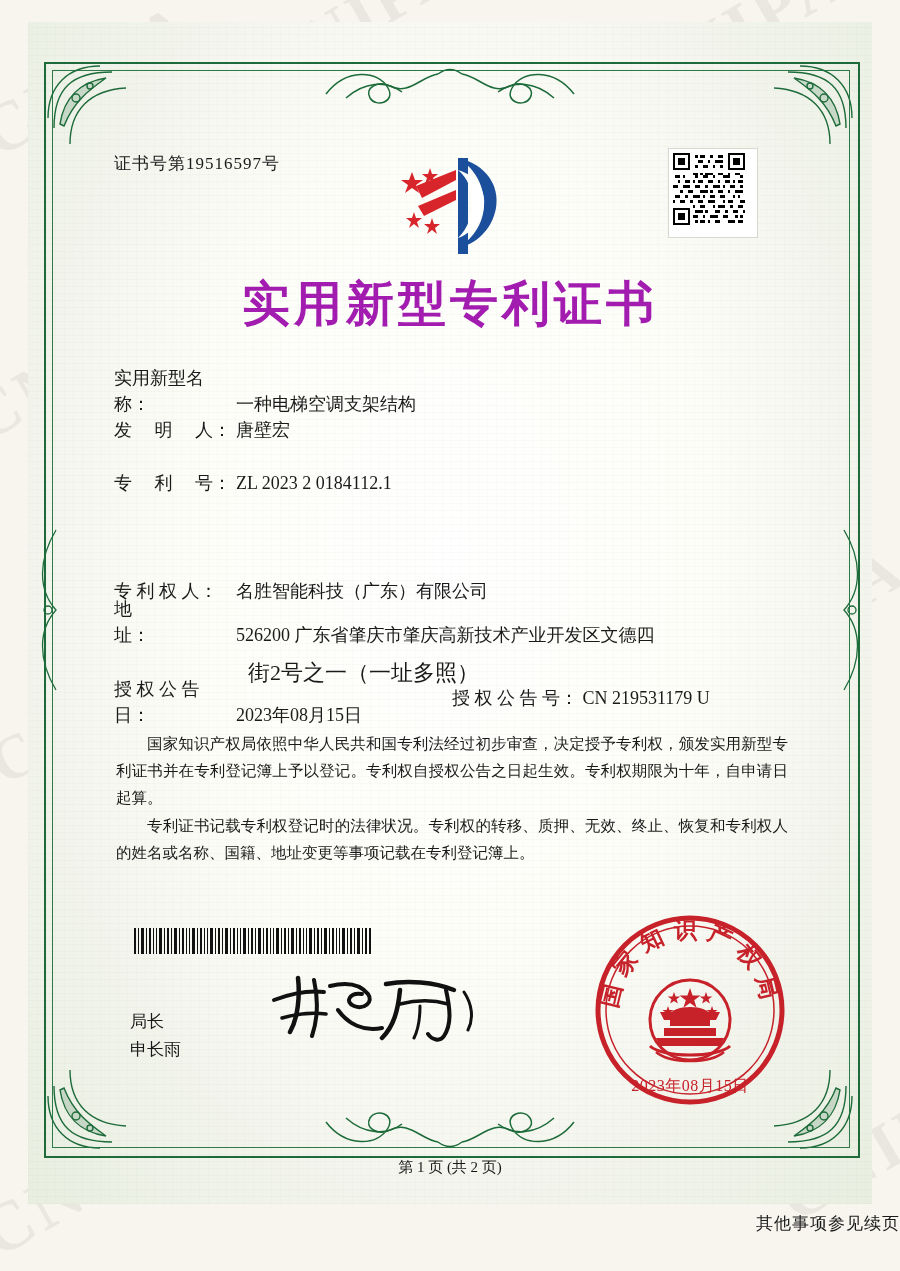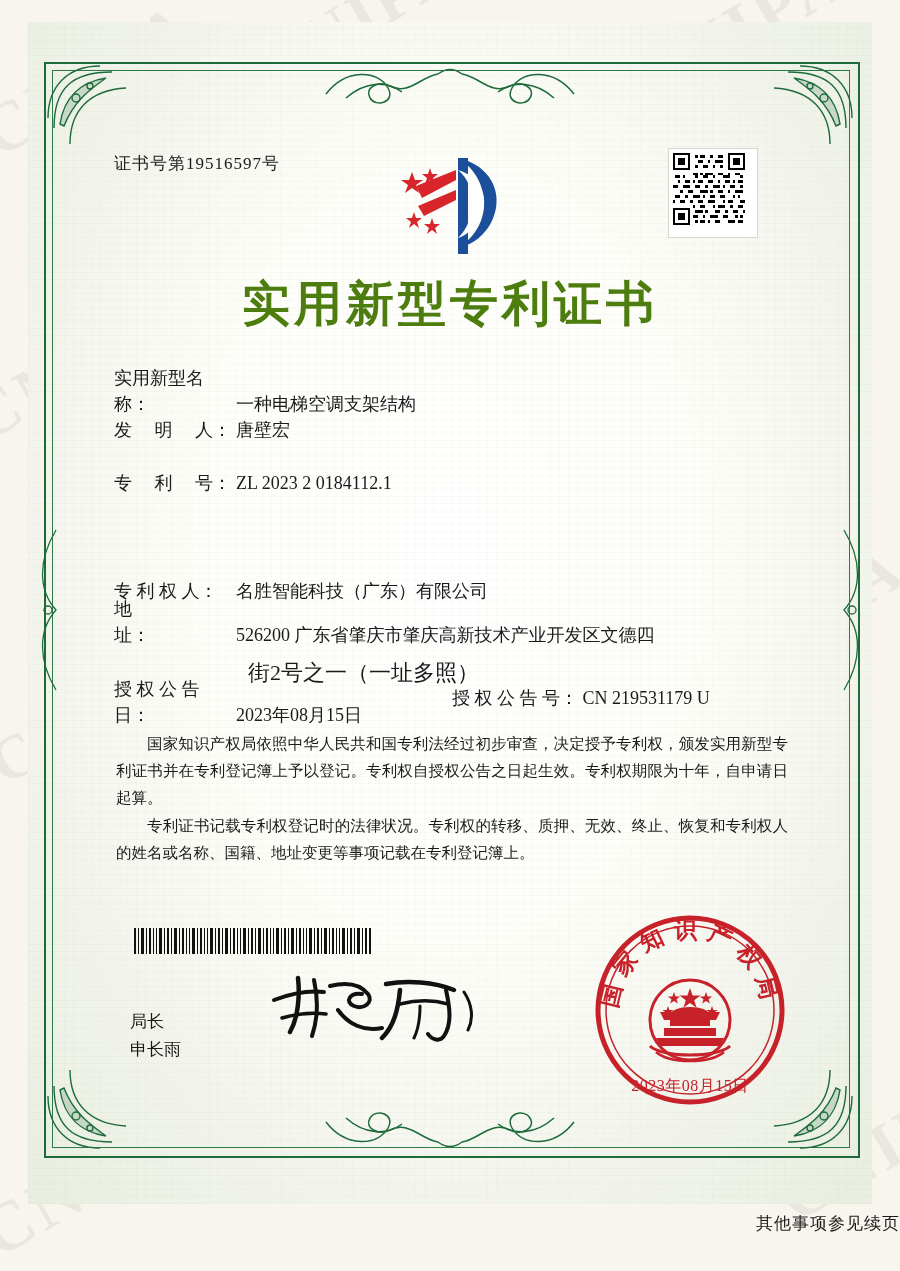"实用新型专利证书" .main-title { color: #4d7c0f -> #a21caf }
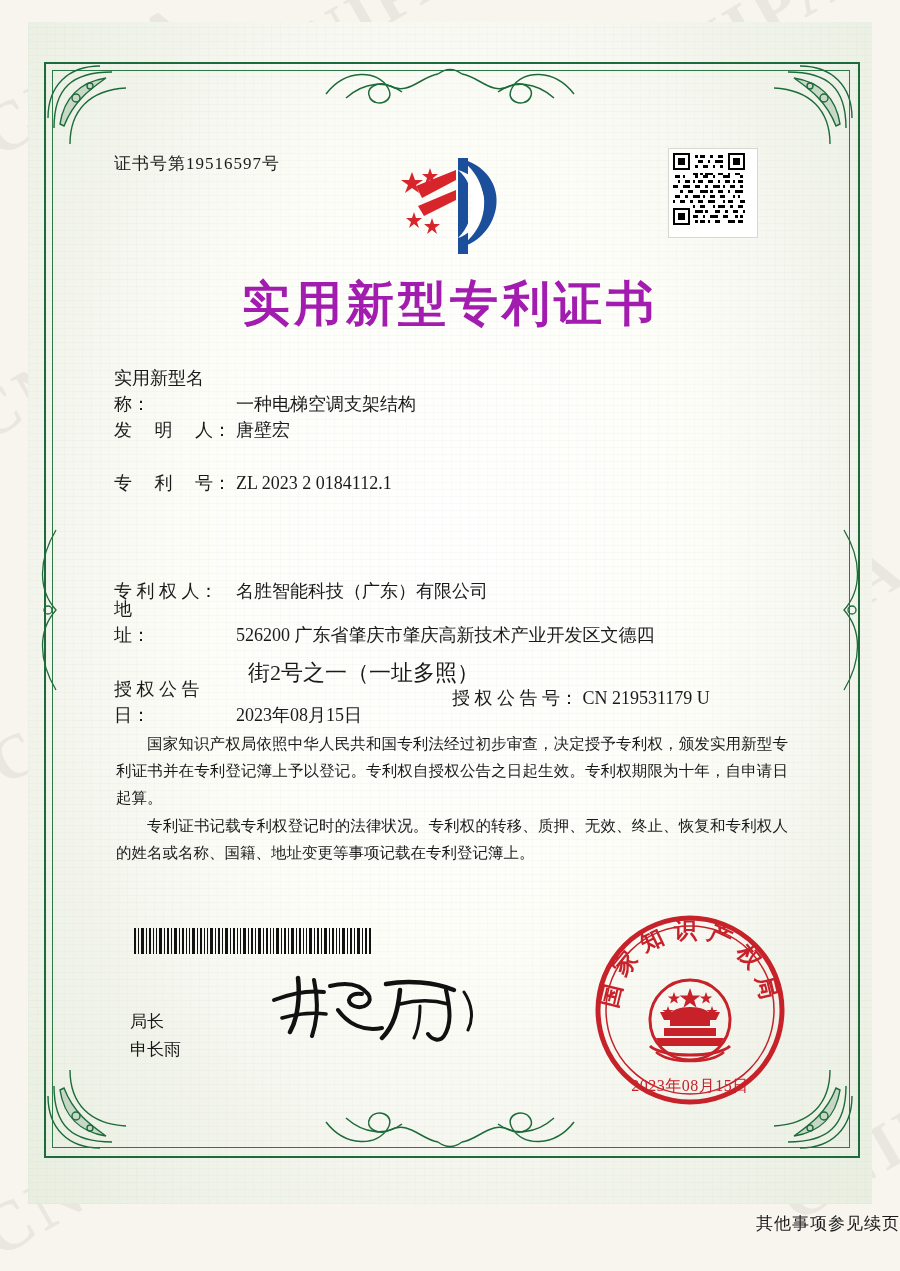"第 1 页 (共 2" div.page-no { html: none -> <div>第 1 页 (共 2 页)</div> }
